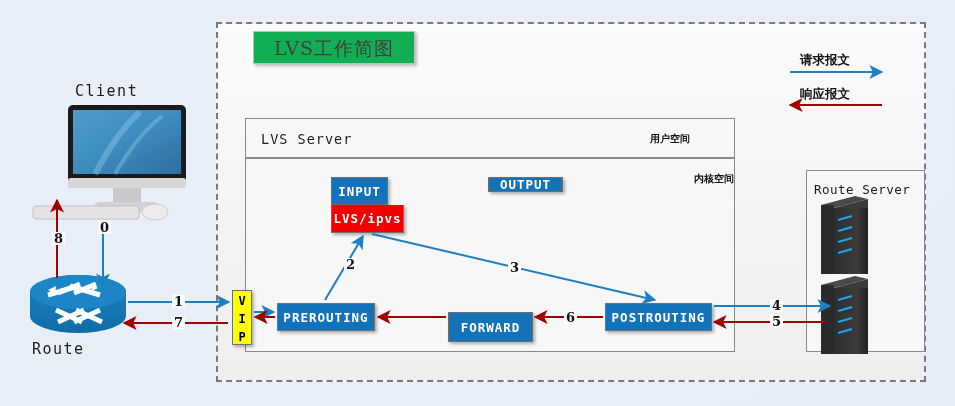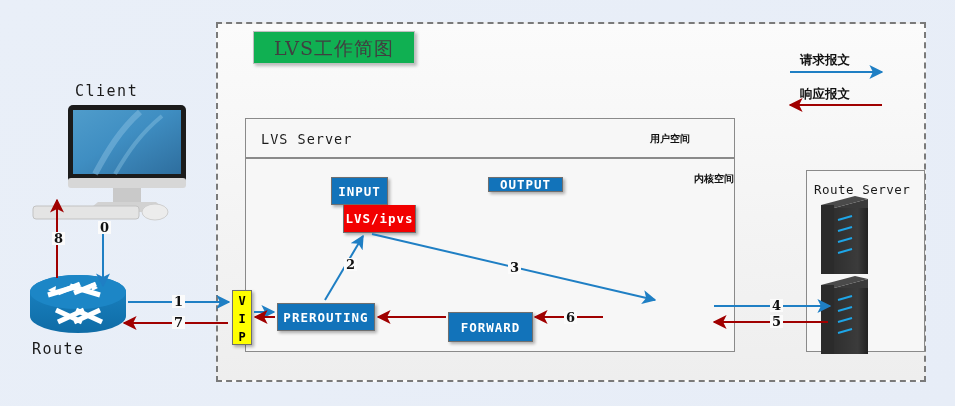"LVS/ipvs" div.abs { margin-left: 12px -> none }
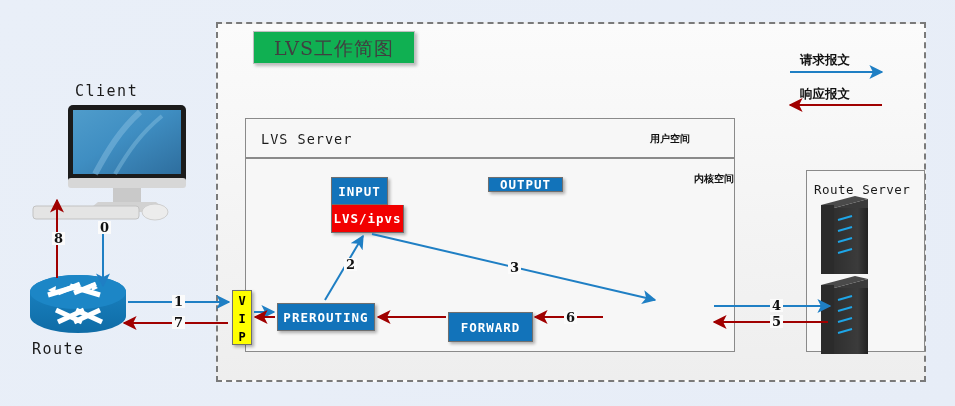"POSTROUTING" div.abs { html: none -> <div>POSTROUTING</div> }
